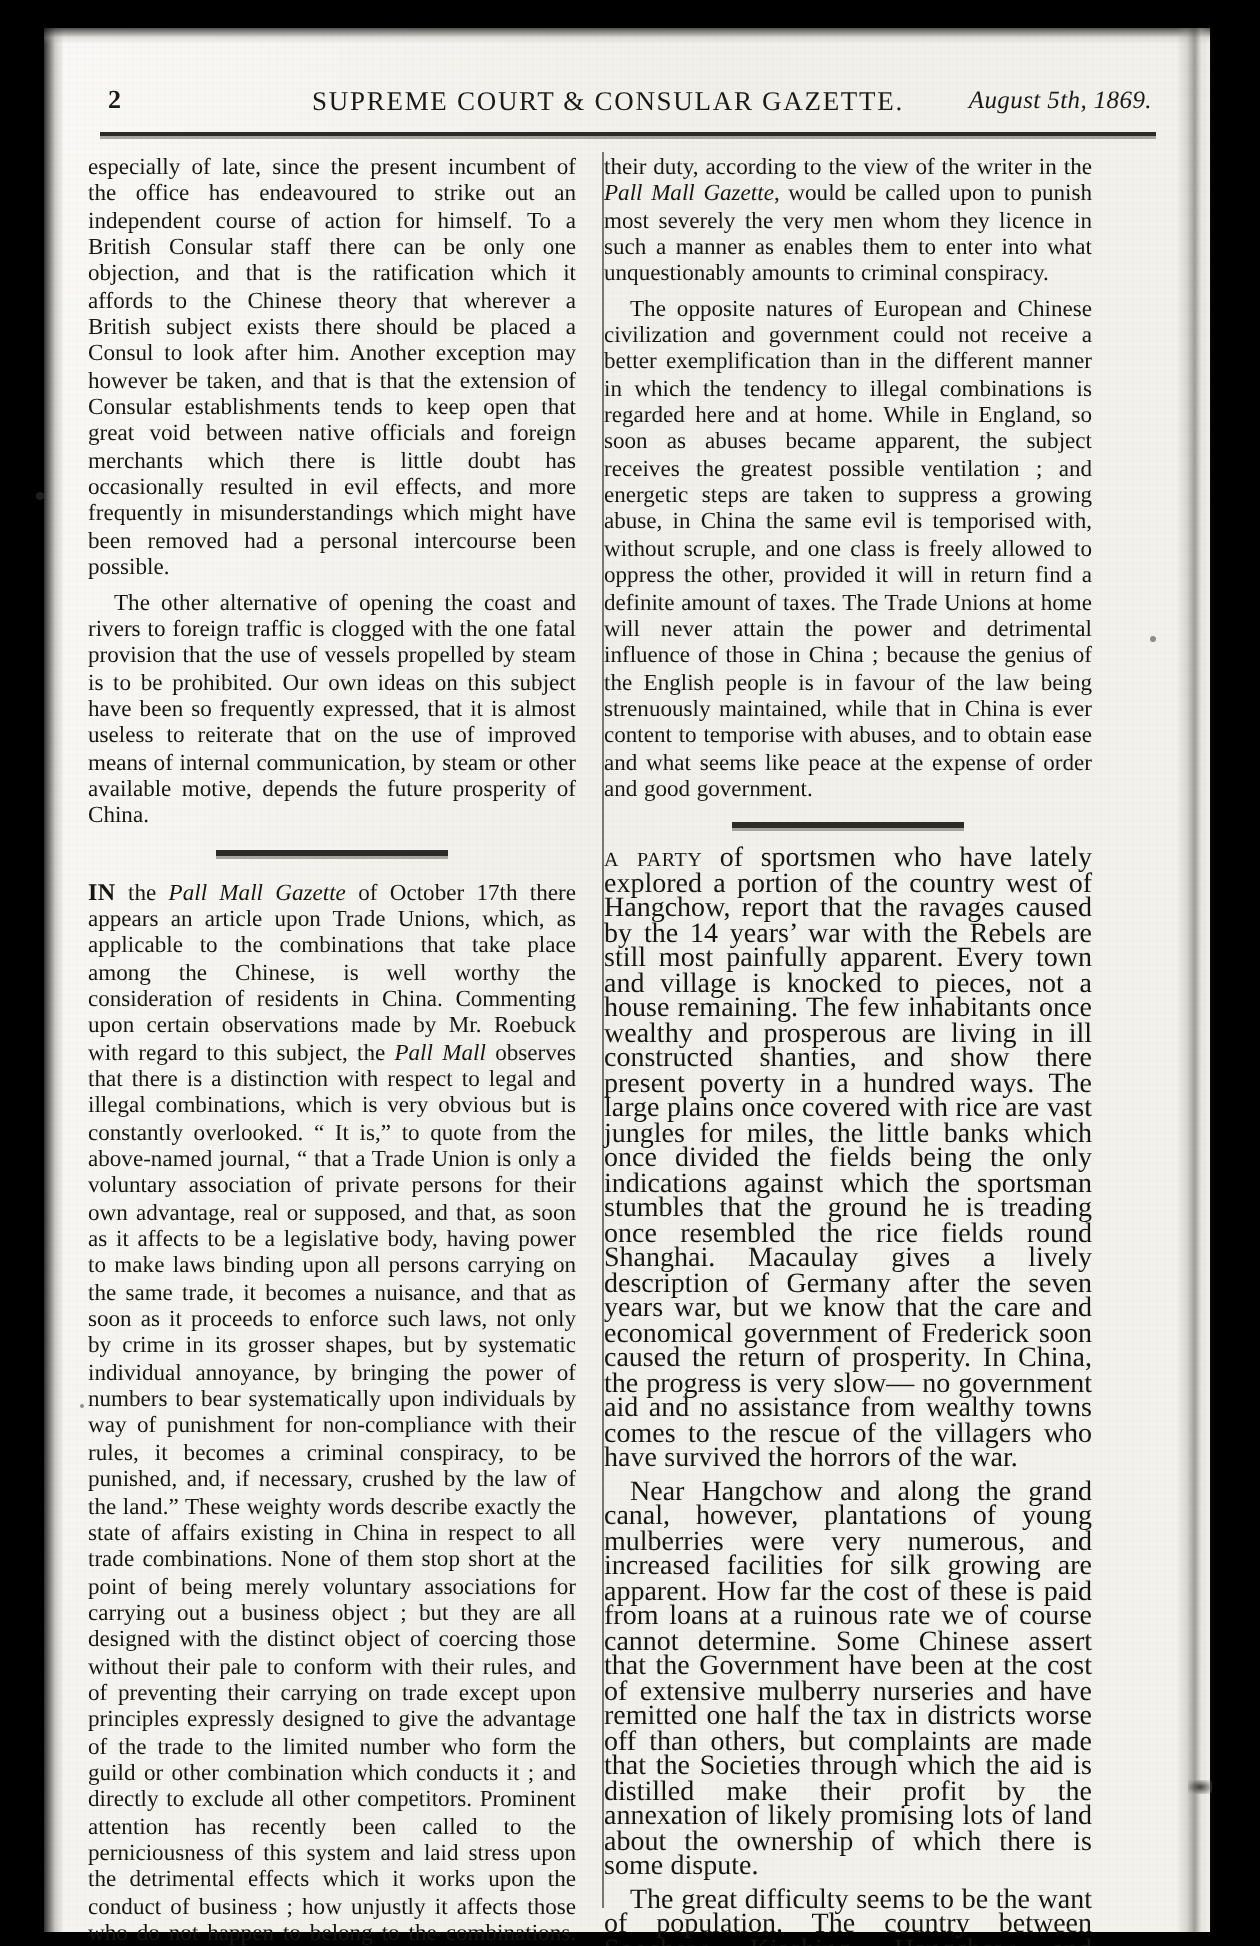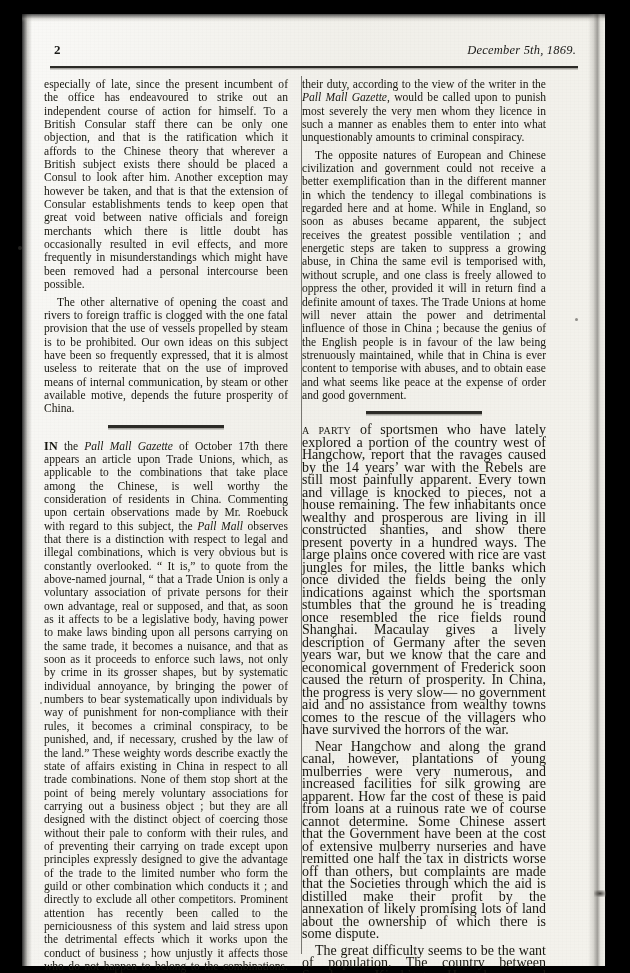"SUPREME COURT & CONSULAR GAZETTE." div.gazette-title { html: none -> <div>SUPREME COURT &amp; CONSULAR GAZETTE.</div> }
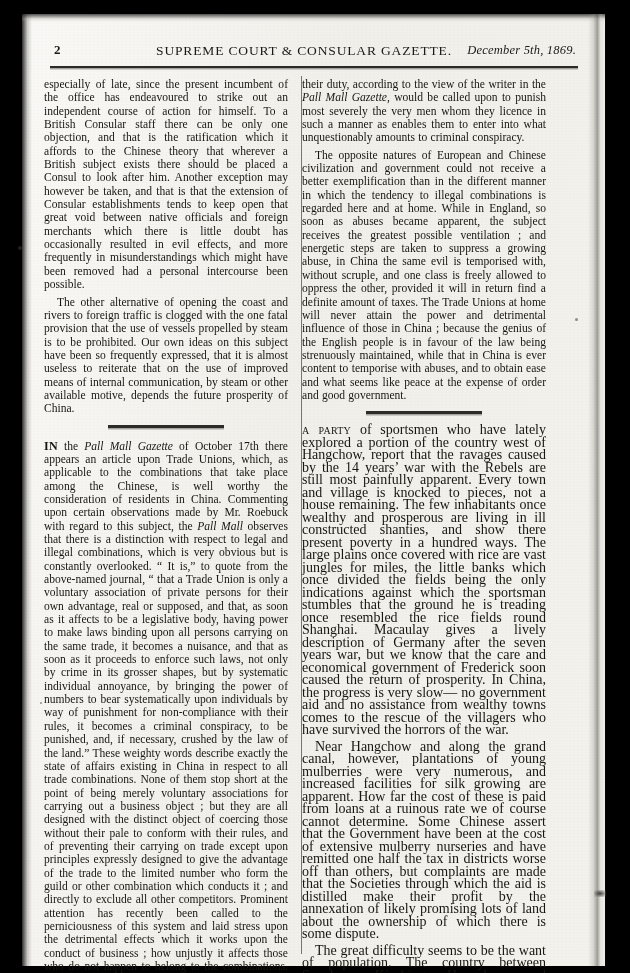"December 5th, 1869." div.issue-date { text: December -> August }
